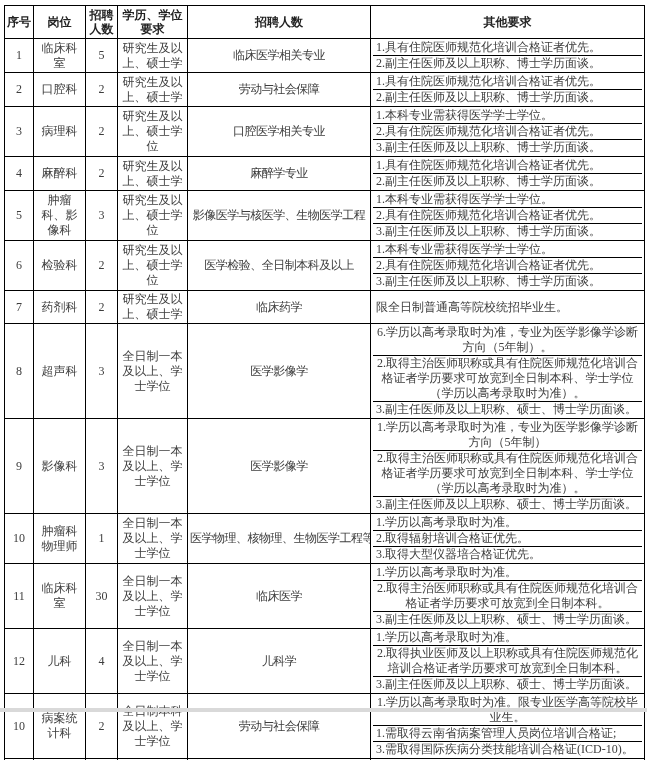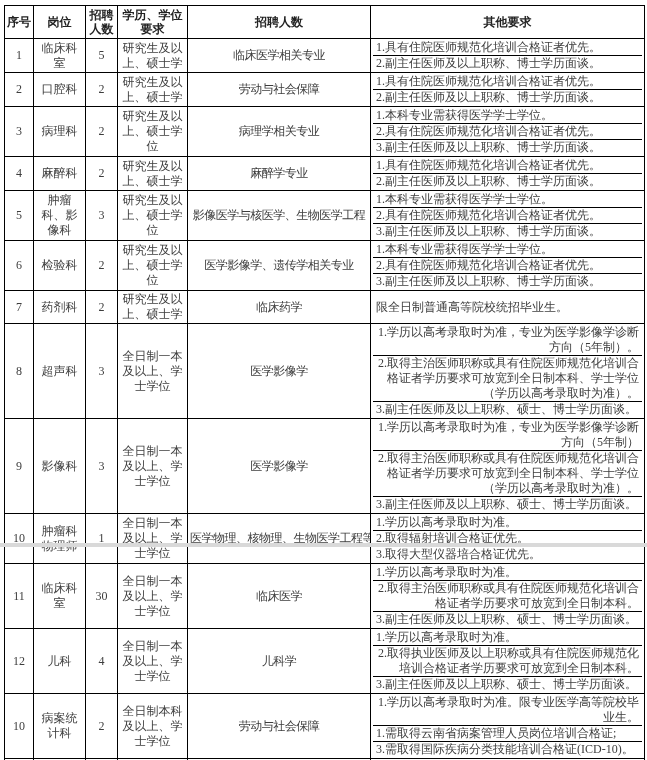"序号" .page { height: 547px -> 712px }
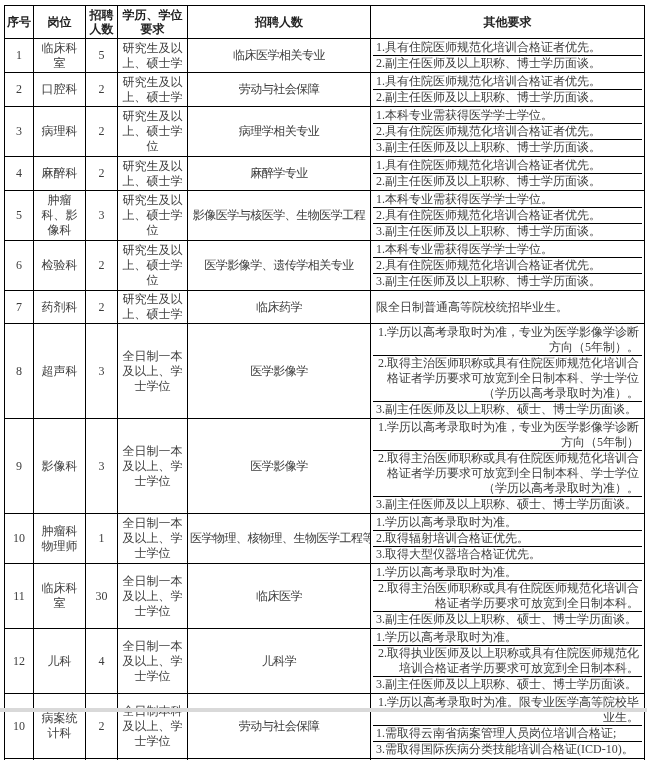"1.具有住院医师规范化培训合格证者优先。" .items .item { text-align: right -> center }
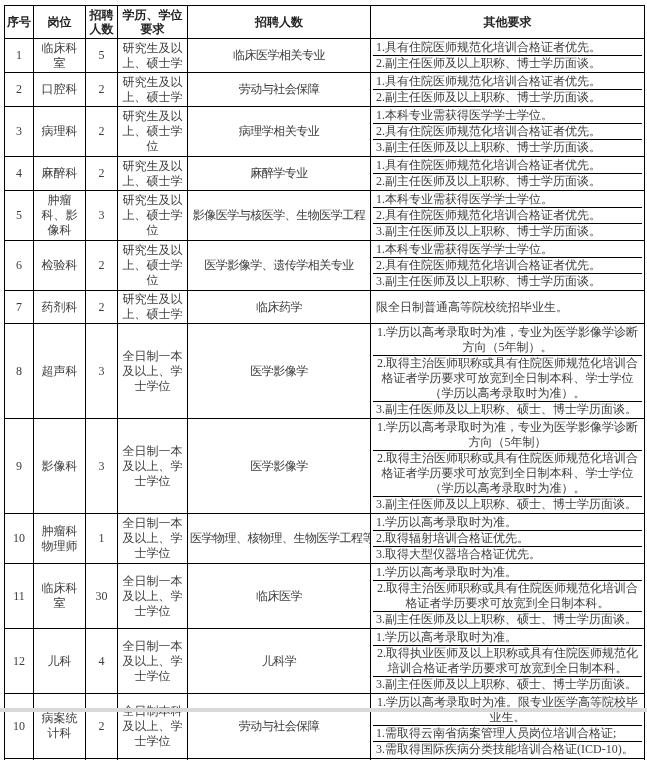"病理学相关专业" td.major-col { text: 病理 -> 口腔医 }
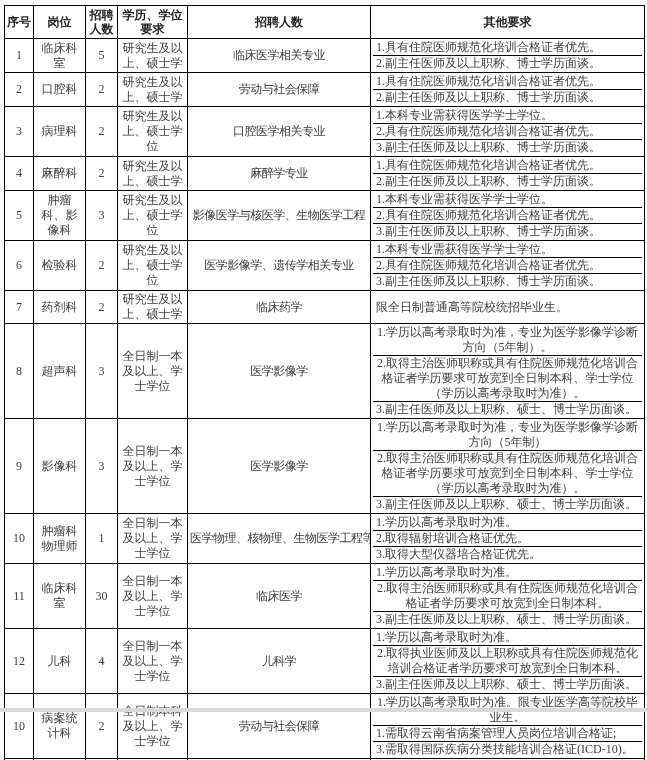"医学影像学、遗传学相关专业" td.major-col { text: 影像学、遗传学相关专业 -> 检验、全日制本科及以上 }
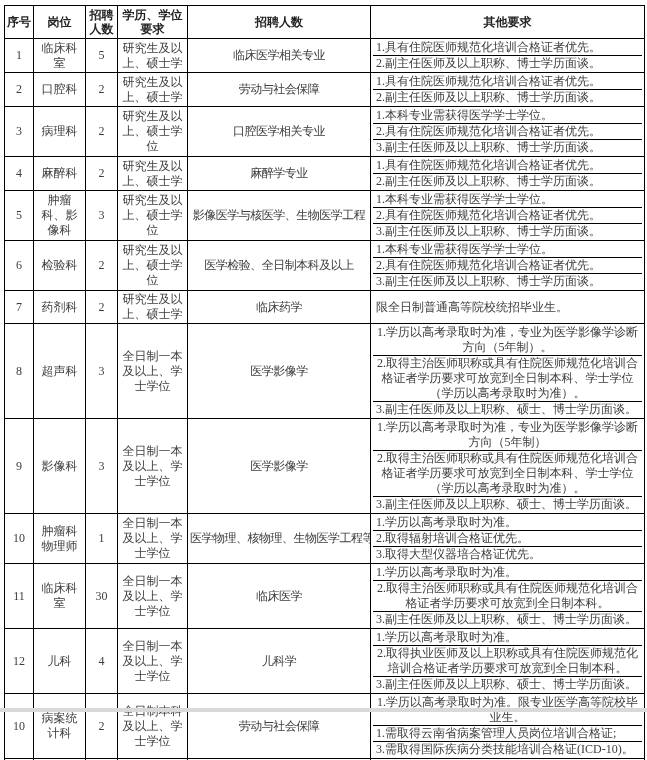"1.学历以高考录取时为准，专业为医学影像学诊断方向（5年制）。" div.item { text: 1 -> 6 }
